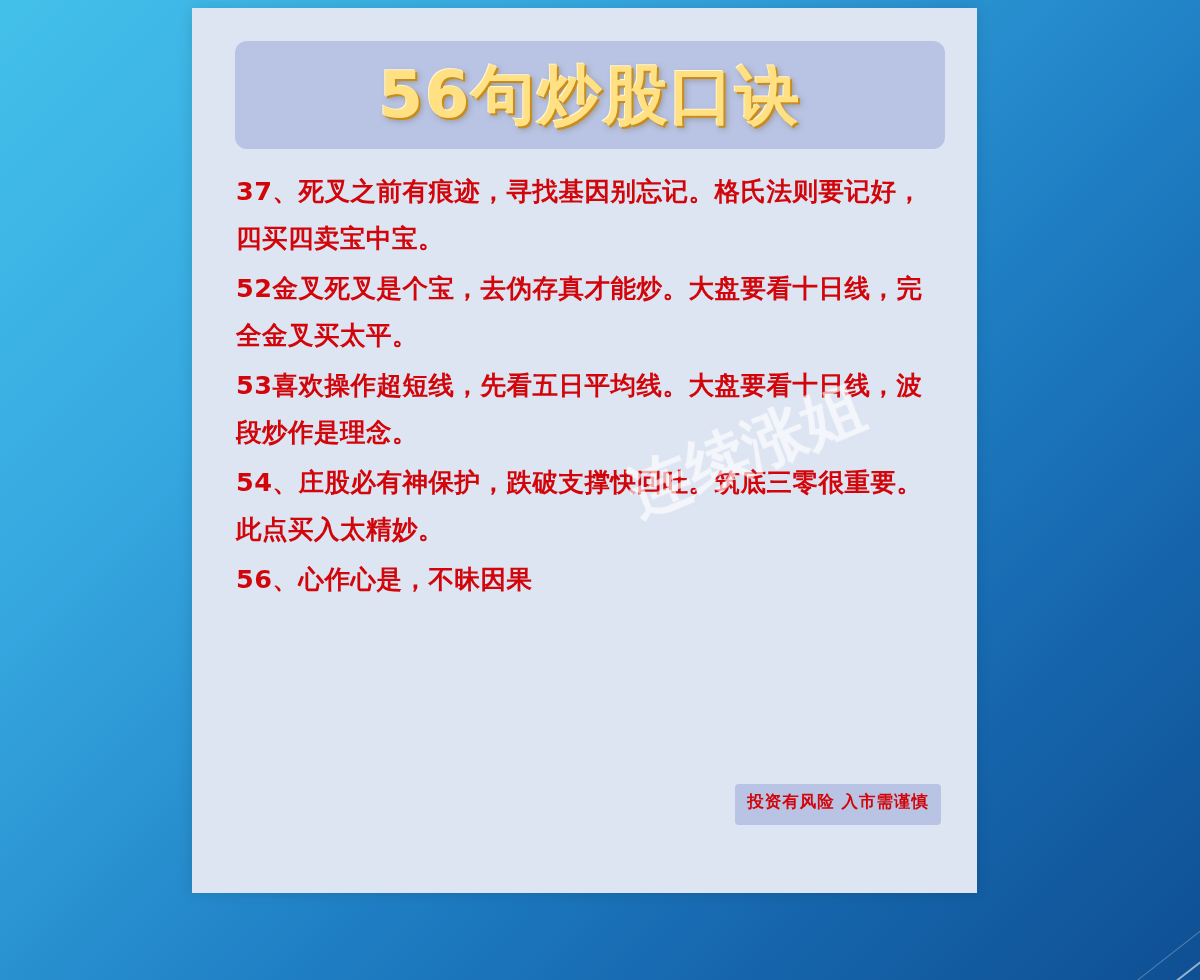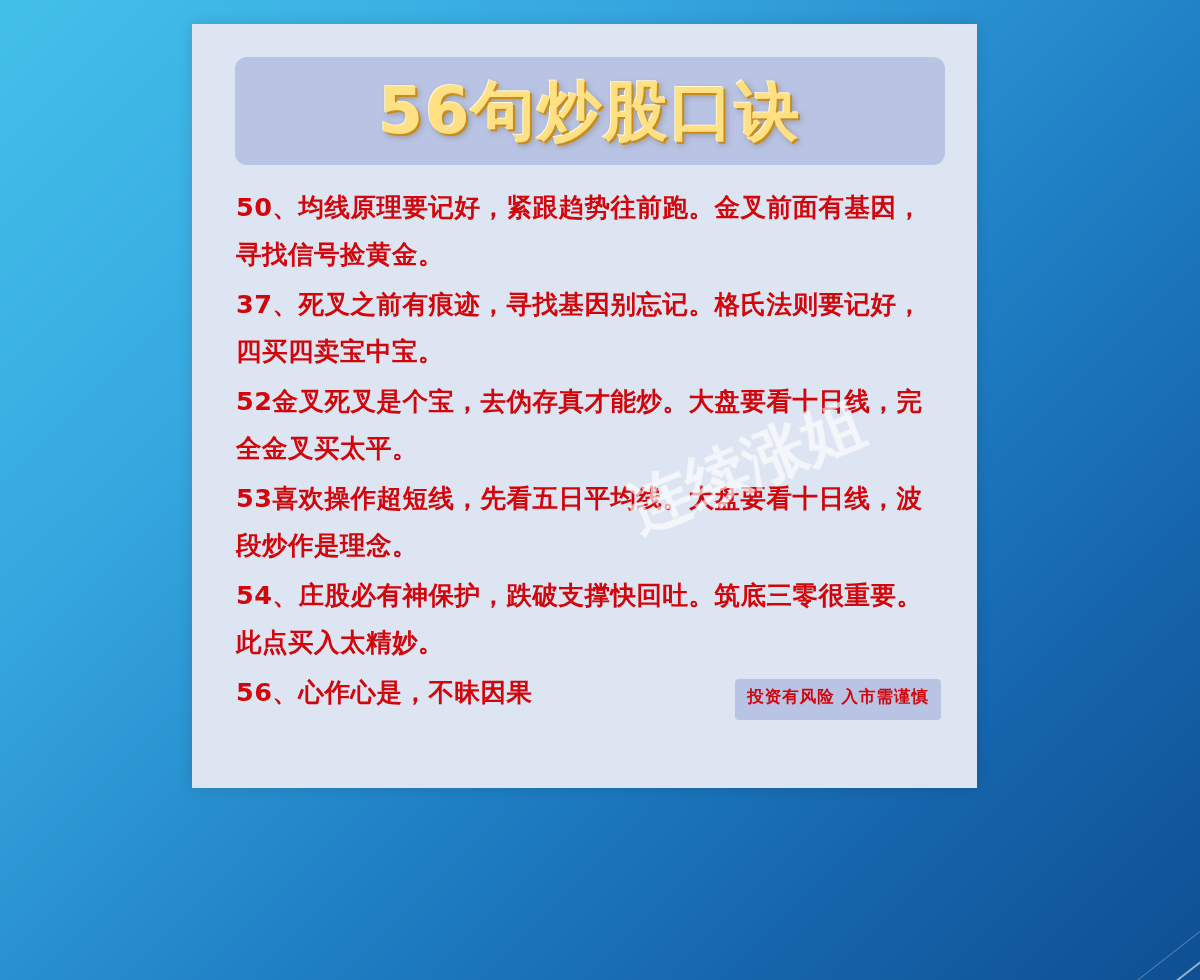"56句炒股口诀" .card { height: 764px -> 885px; top: 24px -> 8px }
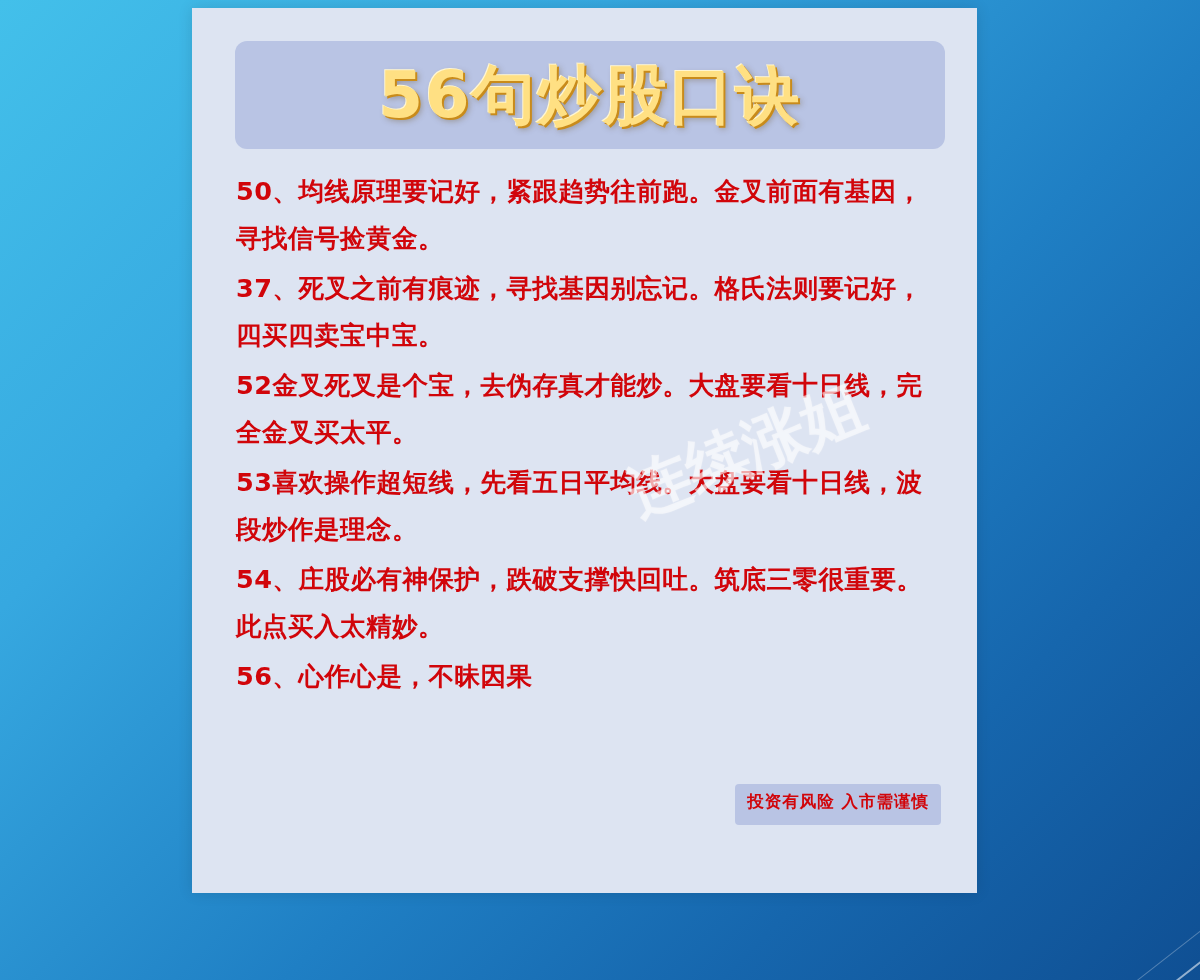"50、均线原理要记好，紧跟趋势往前跑。金叉前面有基因，寻找信号捡黄金。" p.verse { html: <p>50、均线原理要记好，紧跟趋势往前跑。金叉前面有基因，寻找信号捡黄金。</p> -> none }
